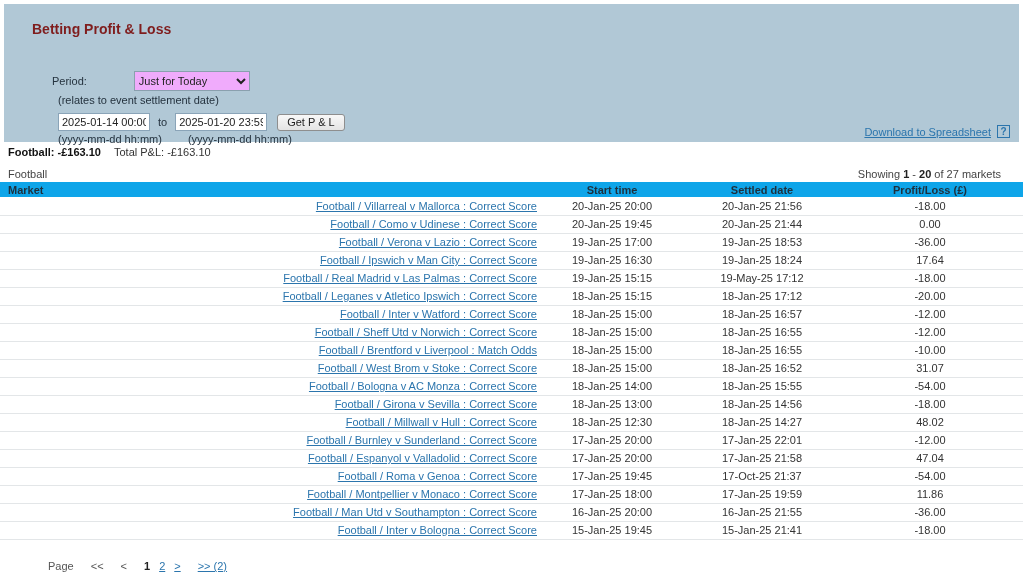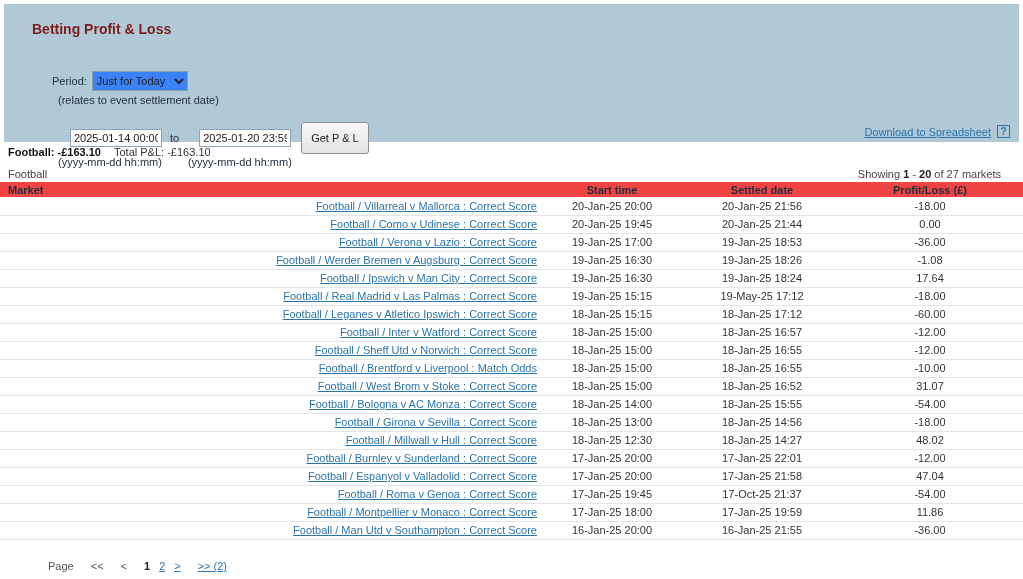"Just for Today" .period-select { background: #3b82f6 -> #f0abfc; margin-left: none -> 42px; width: 96px -> 116px }
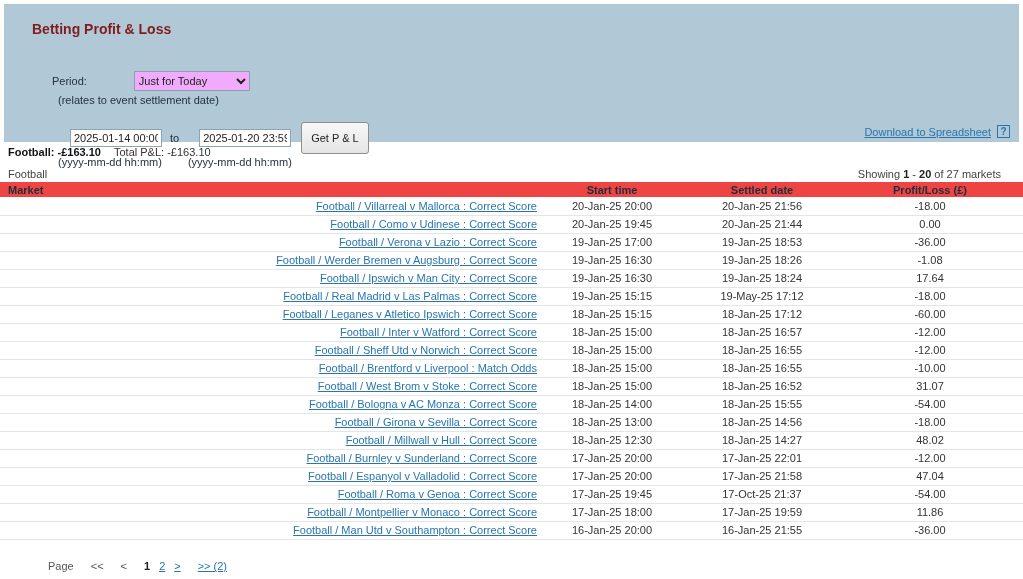"(relates to event settlement date)" .settle-note { margin: 3px 0 16px 54px -> 3px 0 7px 54px }
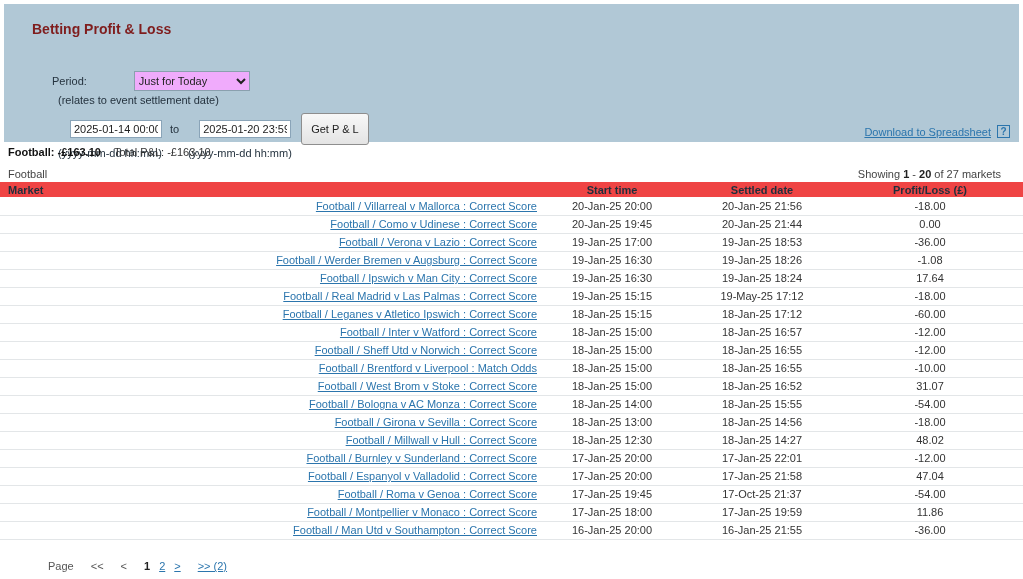"2025-01-14 00:00" .date-input { margin-left: 12px -> none }
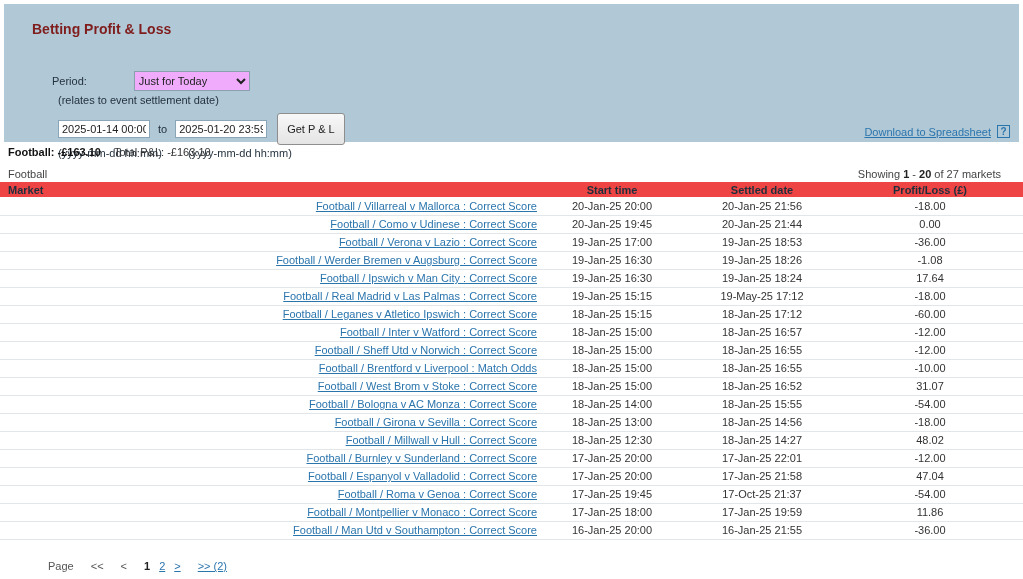"Get P & L" .getpl-btn { height: 32px -> 17px }
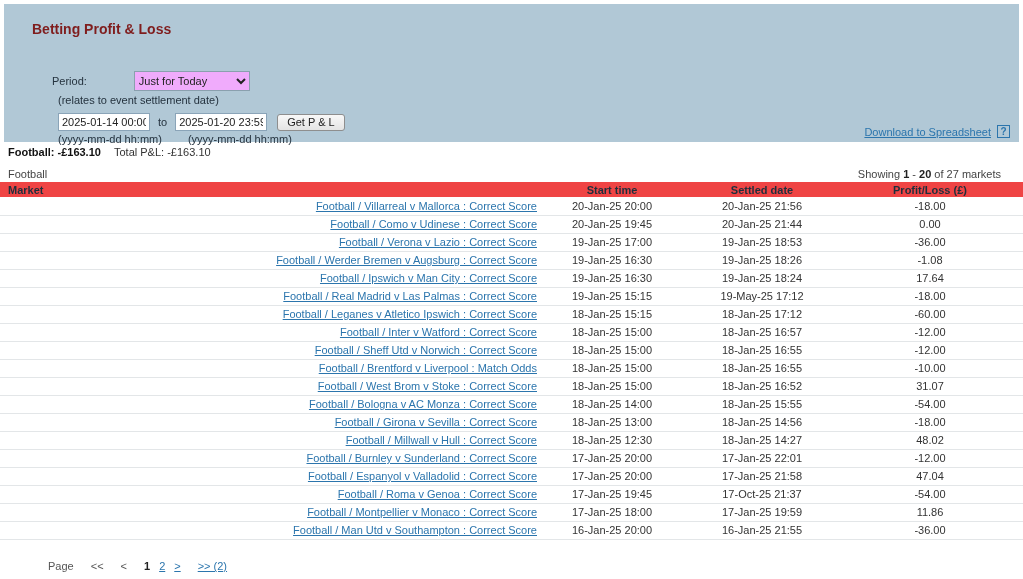"Market" .pl-table thead th { background: #ef4444 -> #0ea5e9 }
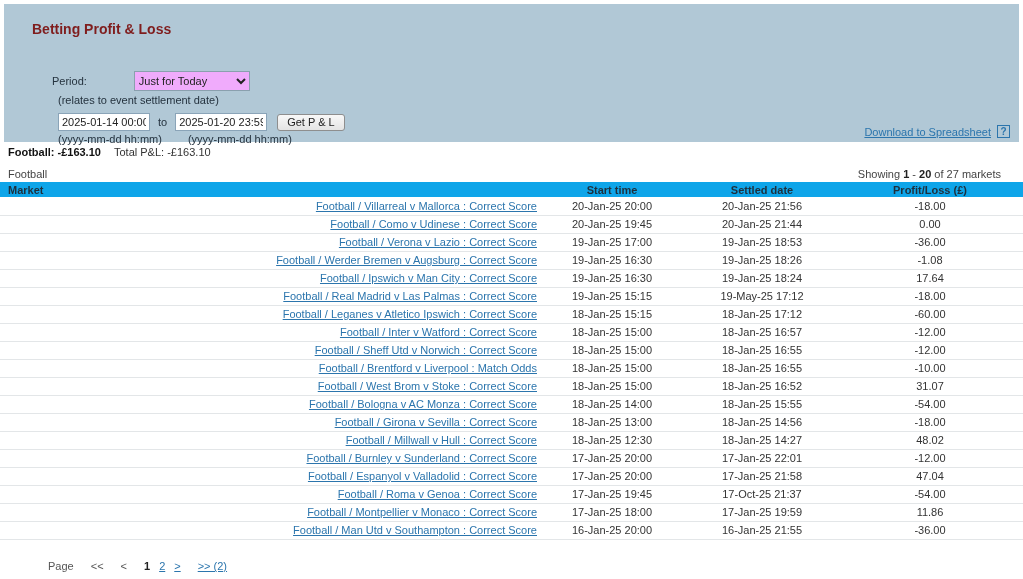"Football / Werder Bremen v" tr { html: <tr> <td><a>Football / Werder Bremen v Augsburg : Correct Score</a></td> <td>19-Jan-25 16:30</td> <td>19-Jan-25 18:26</td> <td>-1.08</td> </tr> -> none }
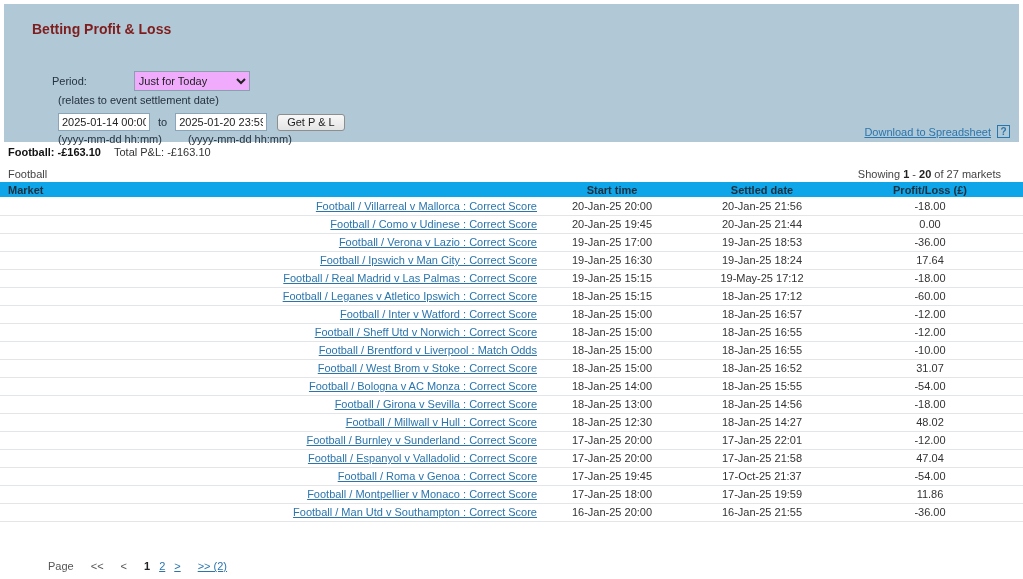"-60.00" td { text: -60.00 -> -20.00 }
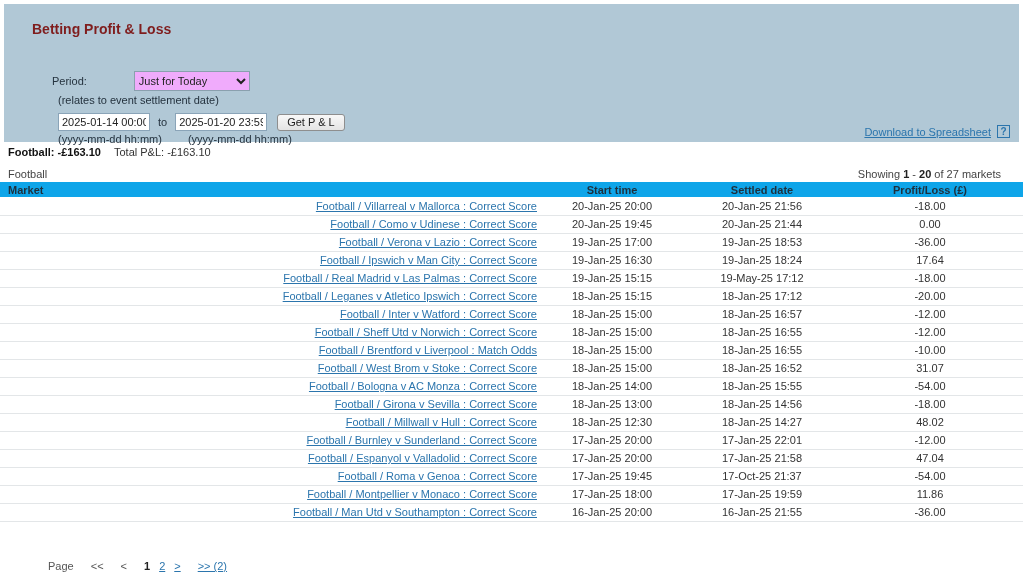"Football / Inter v Bologna" tr { html: none -> <tr> <td><a>Football / Inter v Bologna : Correct Score</a></td> <td>15-Jan-25 19:45</td> <td>15-Jan-25 21:41</td> <td>-18.00</td> </tr> }
